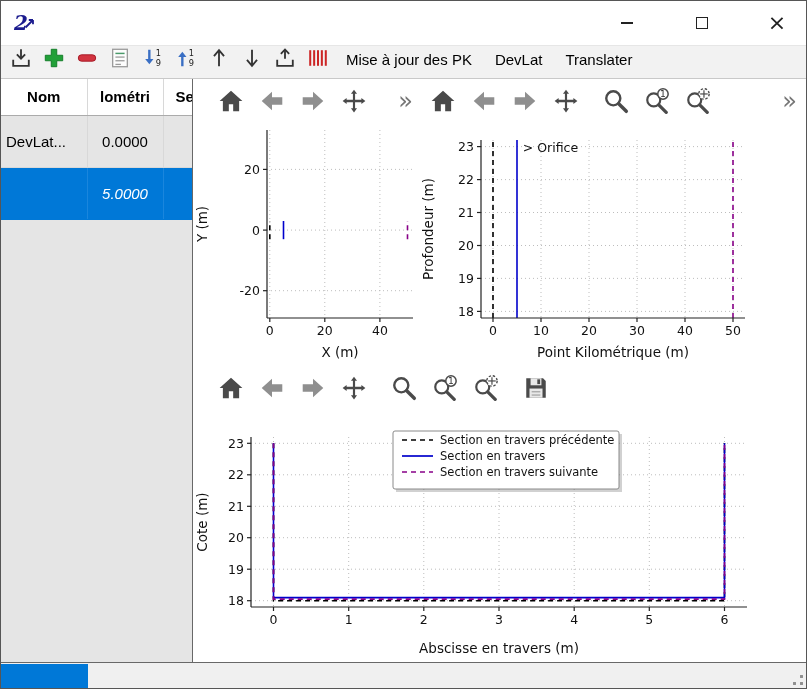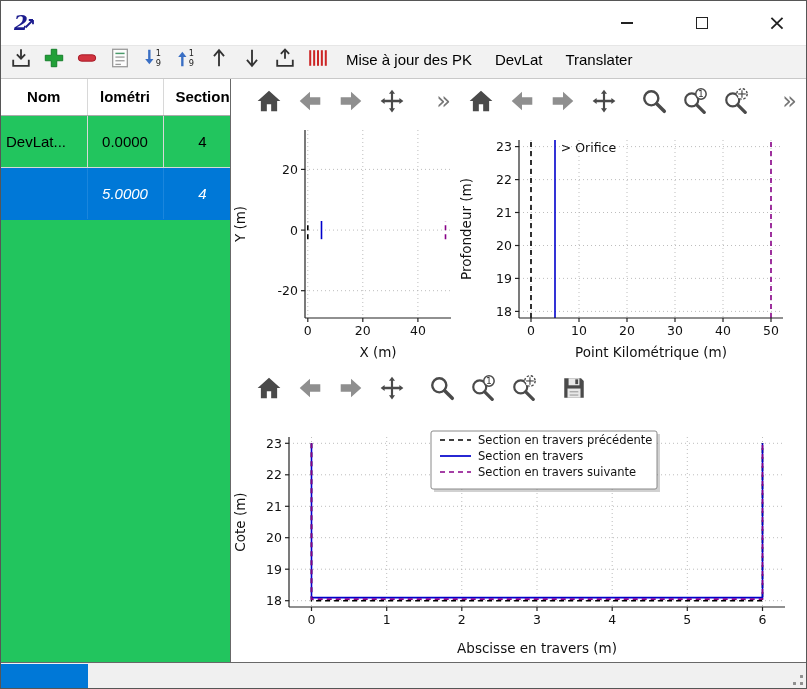"Nom" .left-panel { background: #22c55e -> #e5e5e5; width: 230px -> 192px }
